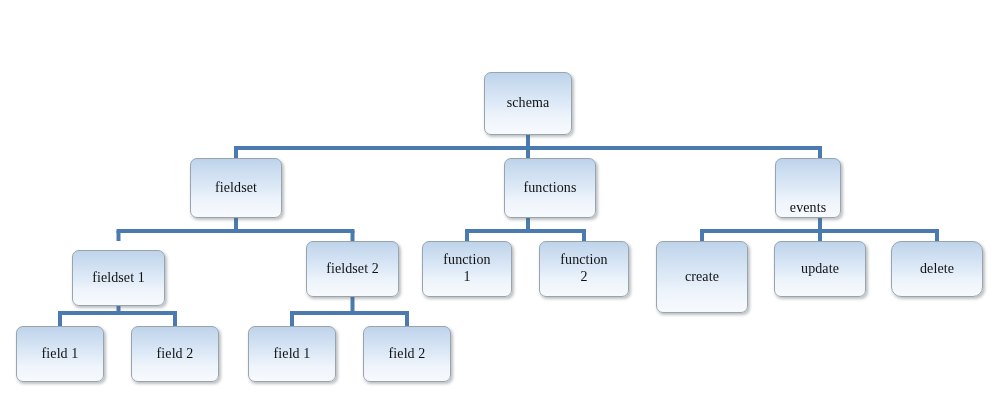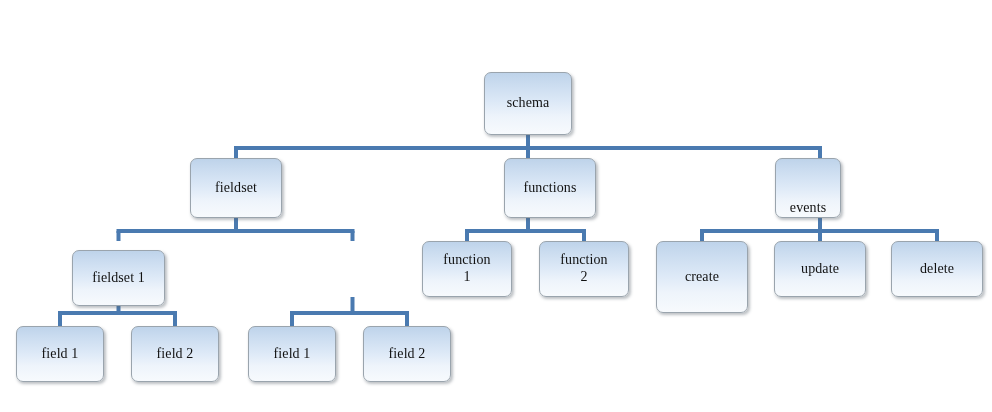"fieldset 2" div.node { html: none -> <div> <span>fieldset 2</span> </div> }
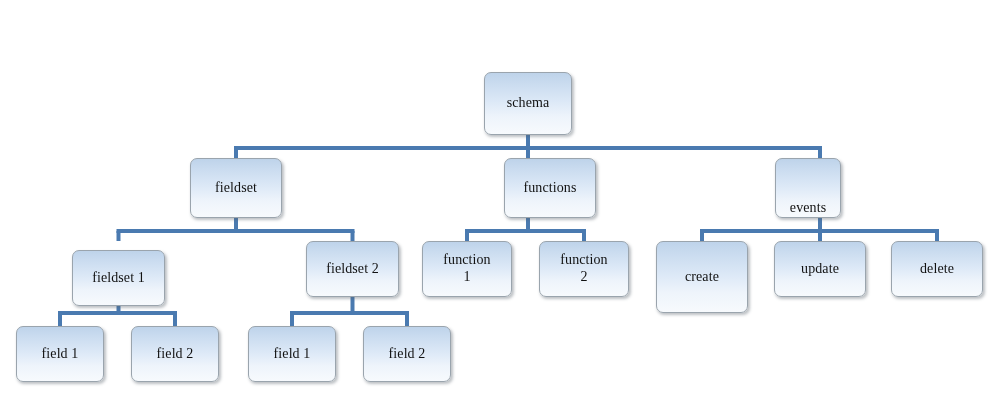"delete" div.node { border-radius: none -> 10px }
